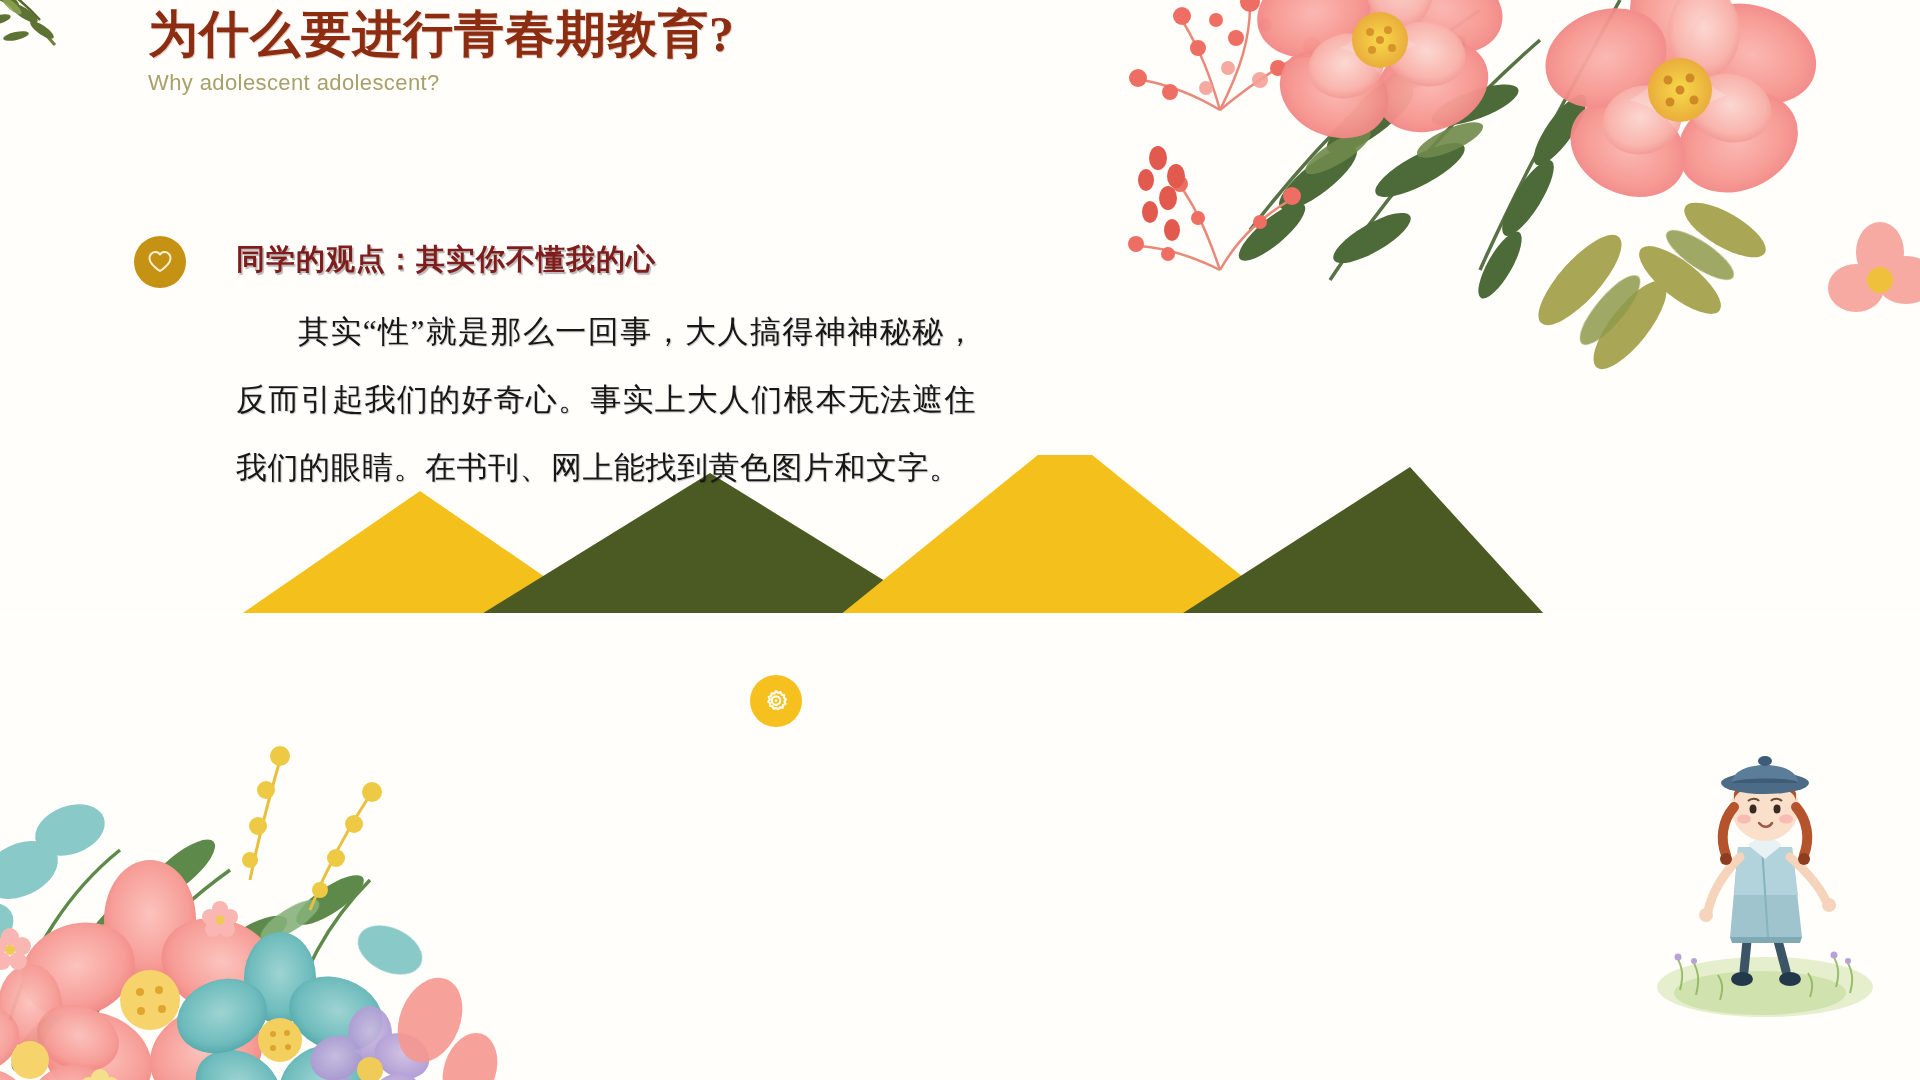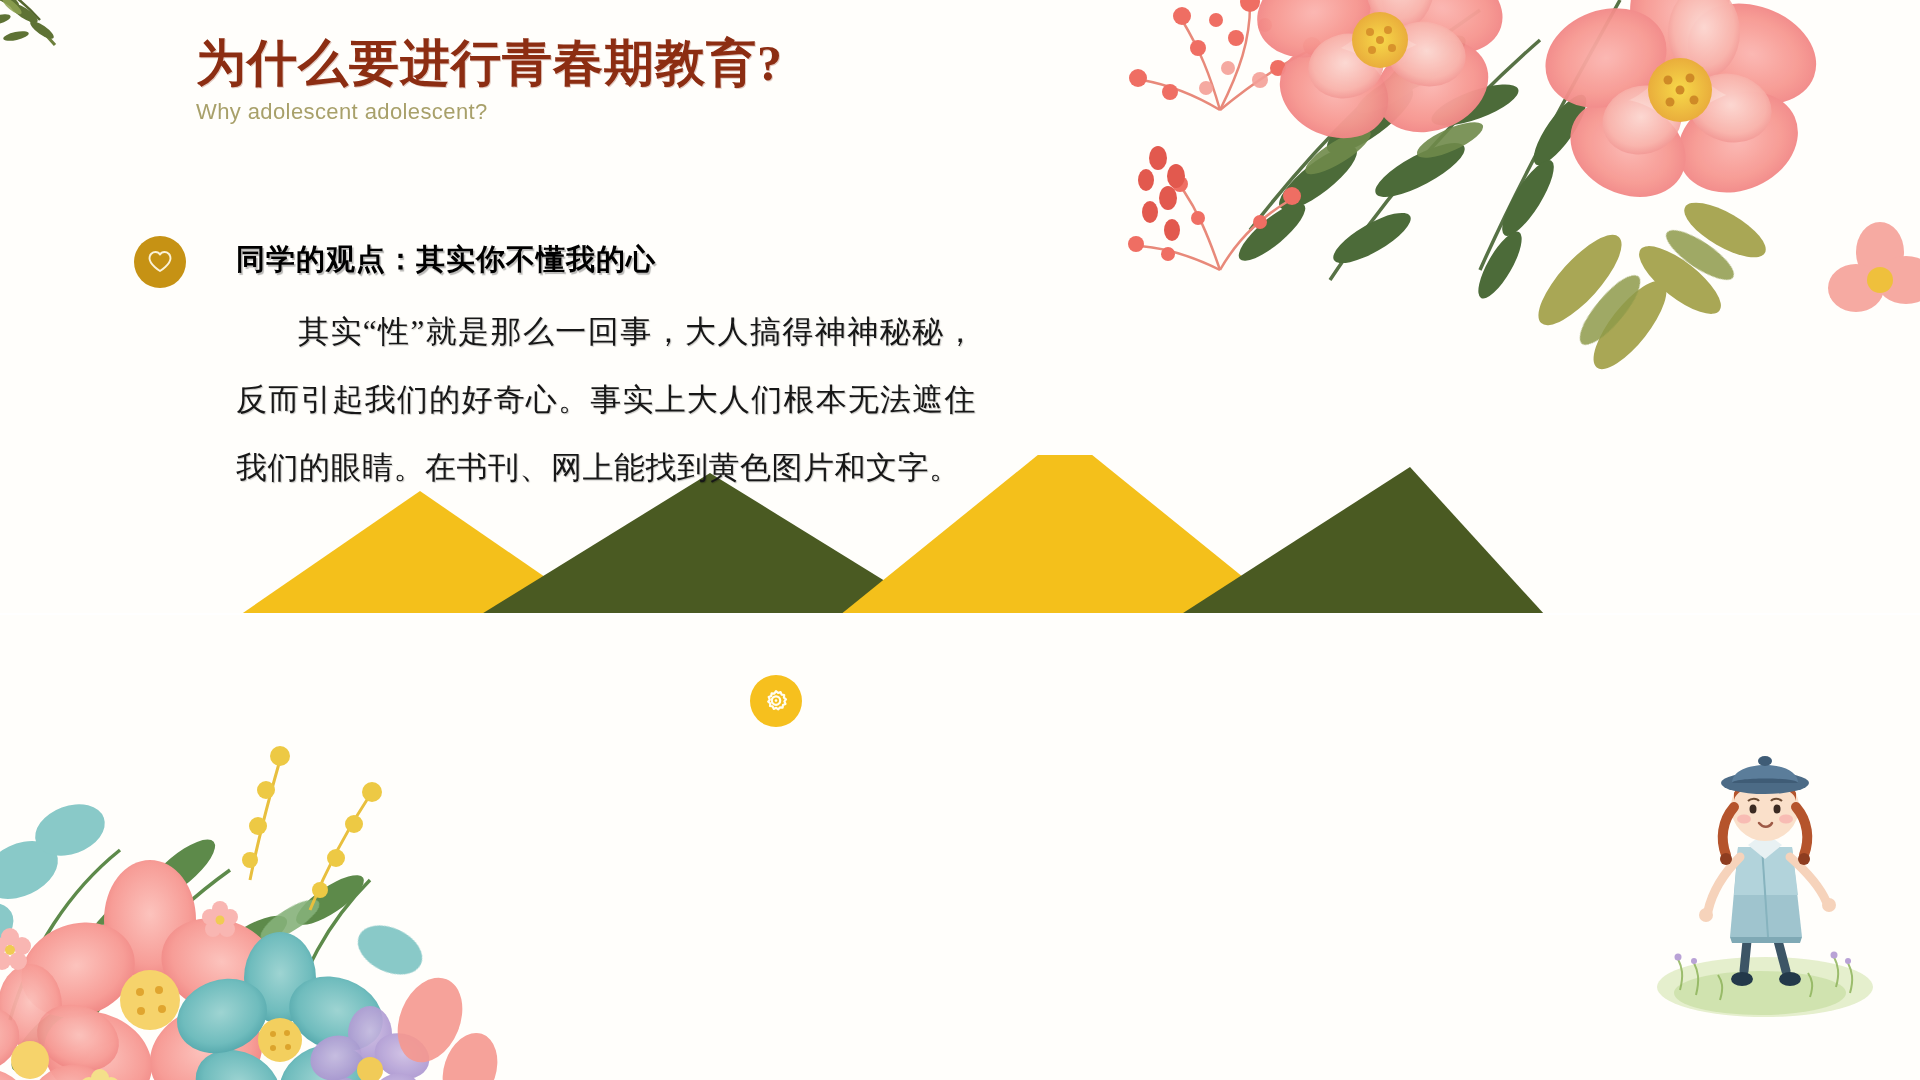"为什么要进行青春期教育?" .title-block { margin-left: 48px -> none; top: 35px -> 6px }
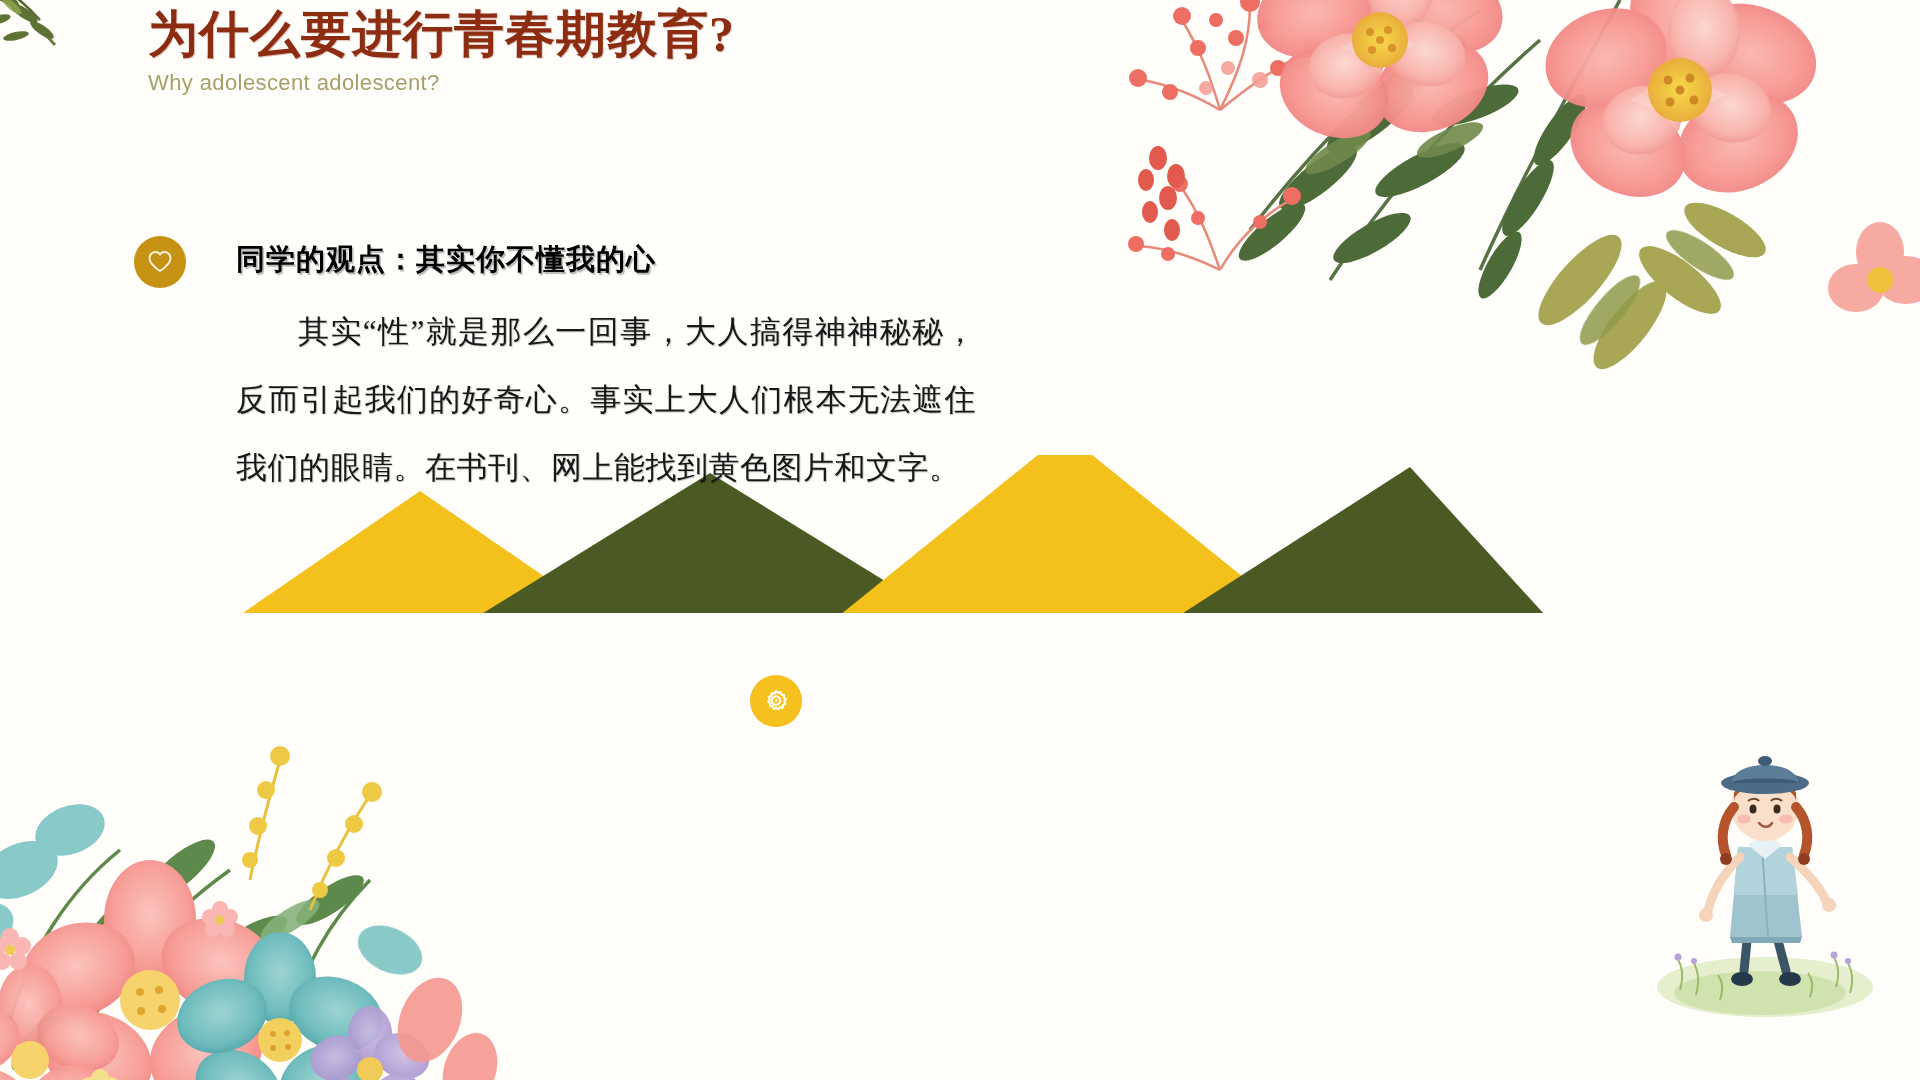"同学的观点：其实你不懂我的心" .block-heading { color: #000000 -> #7f1d1d }
